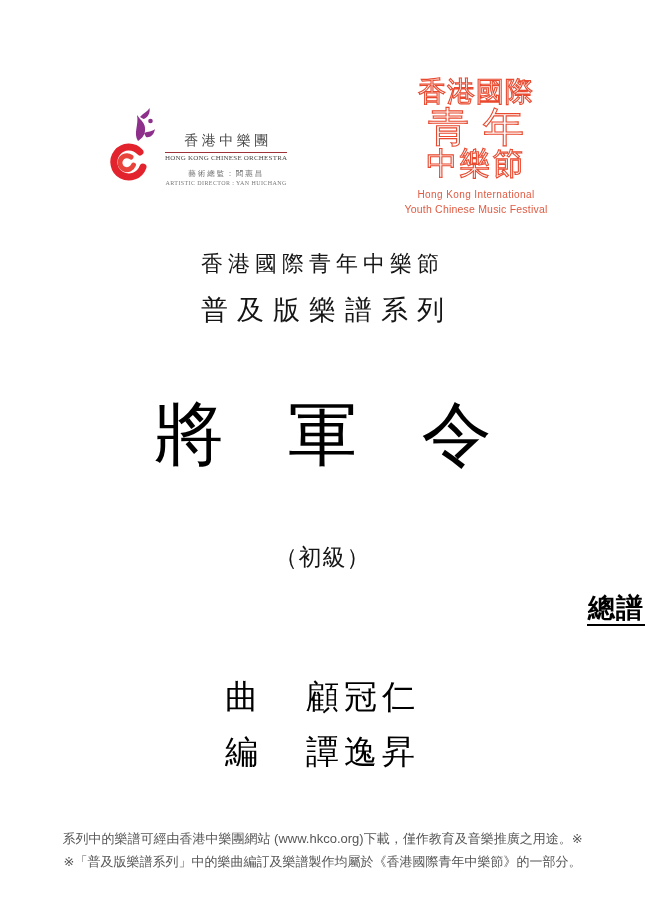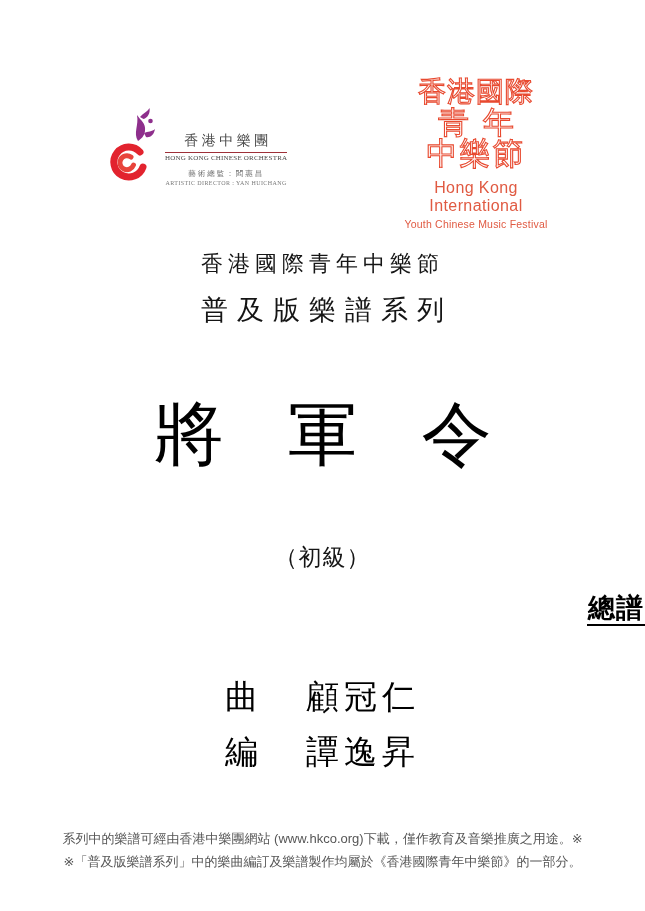"青年" .fest-art .l2 { font-size: 31px -> 41px }
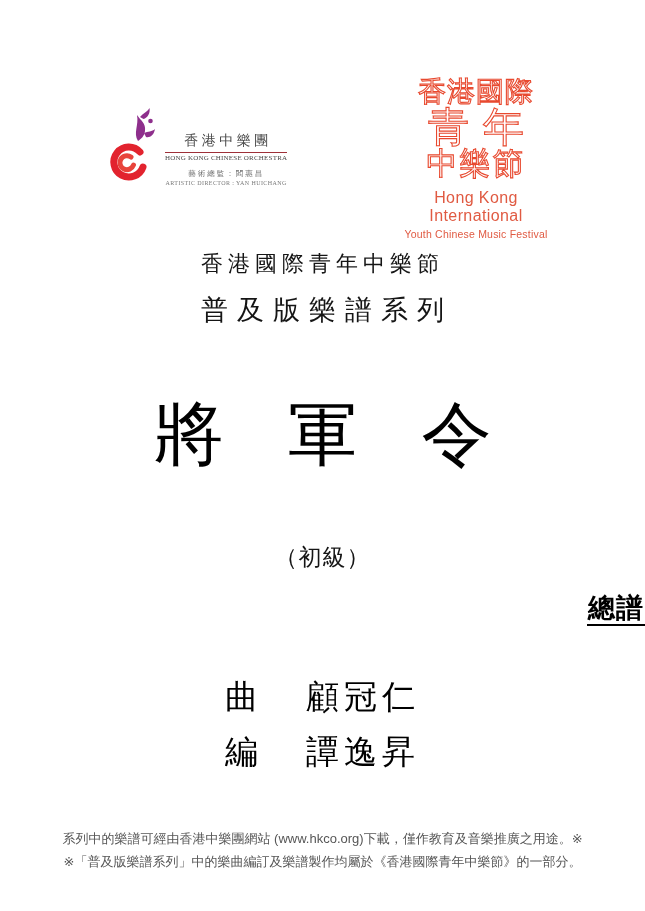"Hong Kong International" .fest-en .e1 { font-size: 16px -> 10px }
